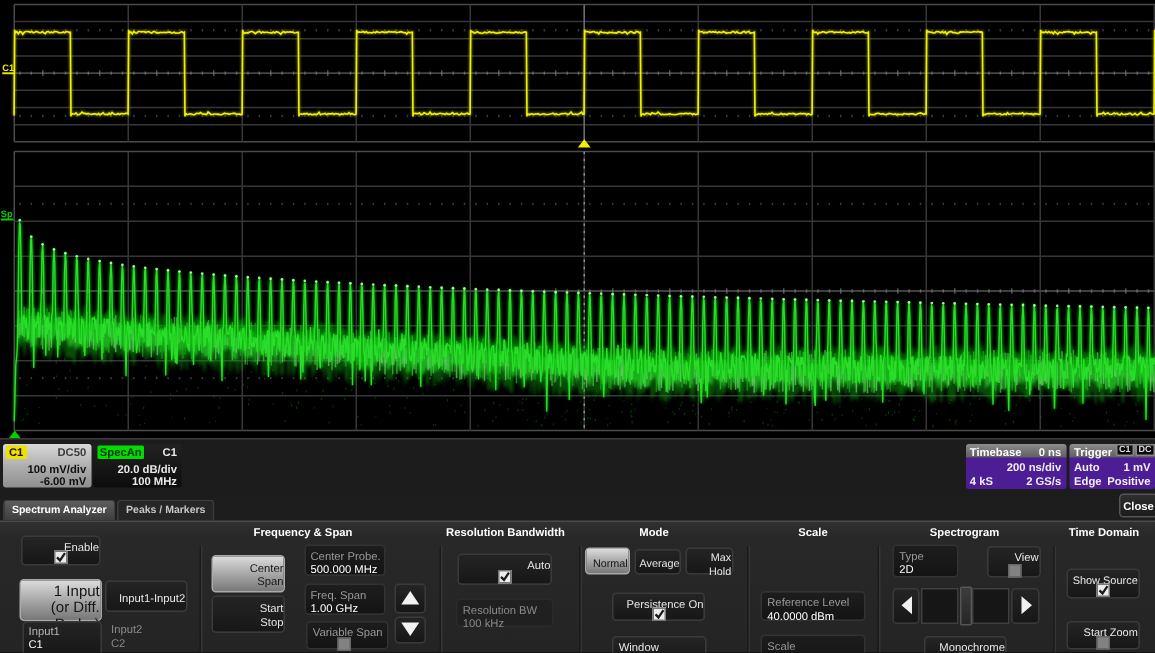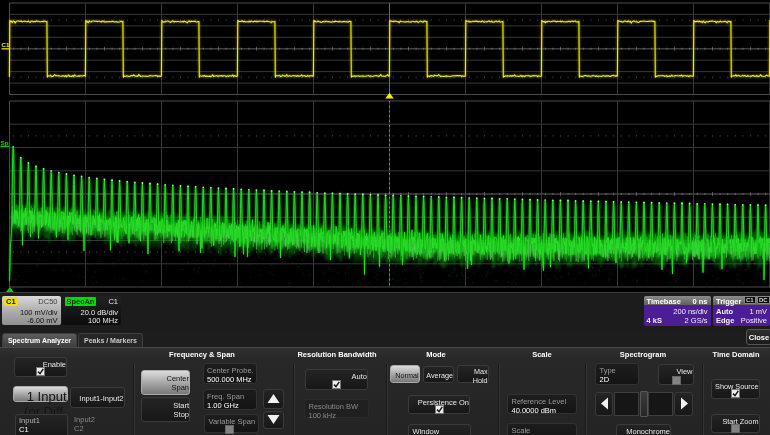"DC50" .dline { font-weight: normal -> bold }
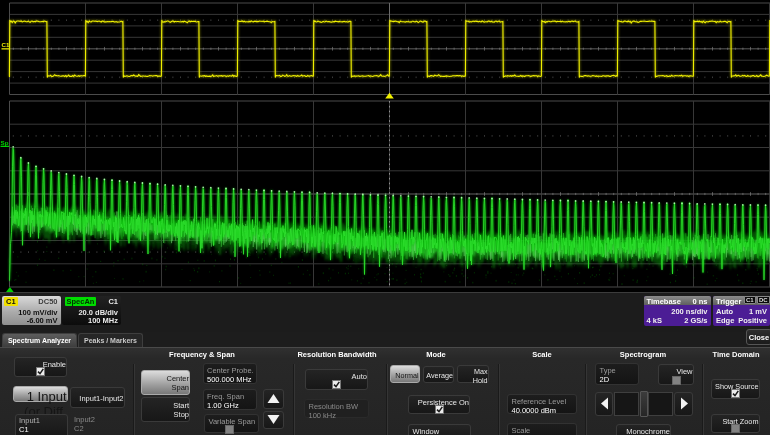"1 Input" div.btn { font-size: 13px -> 10px; height: 16px -> 28px }
